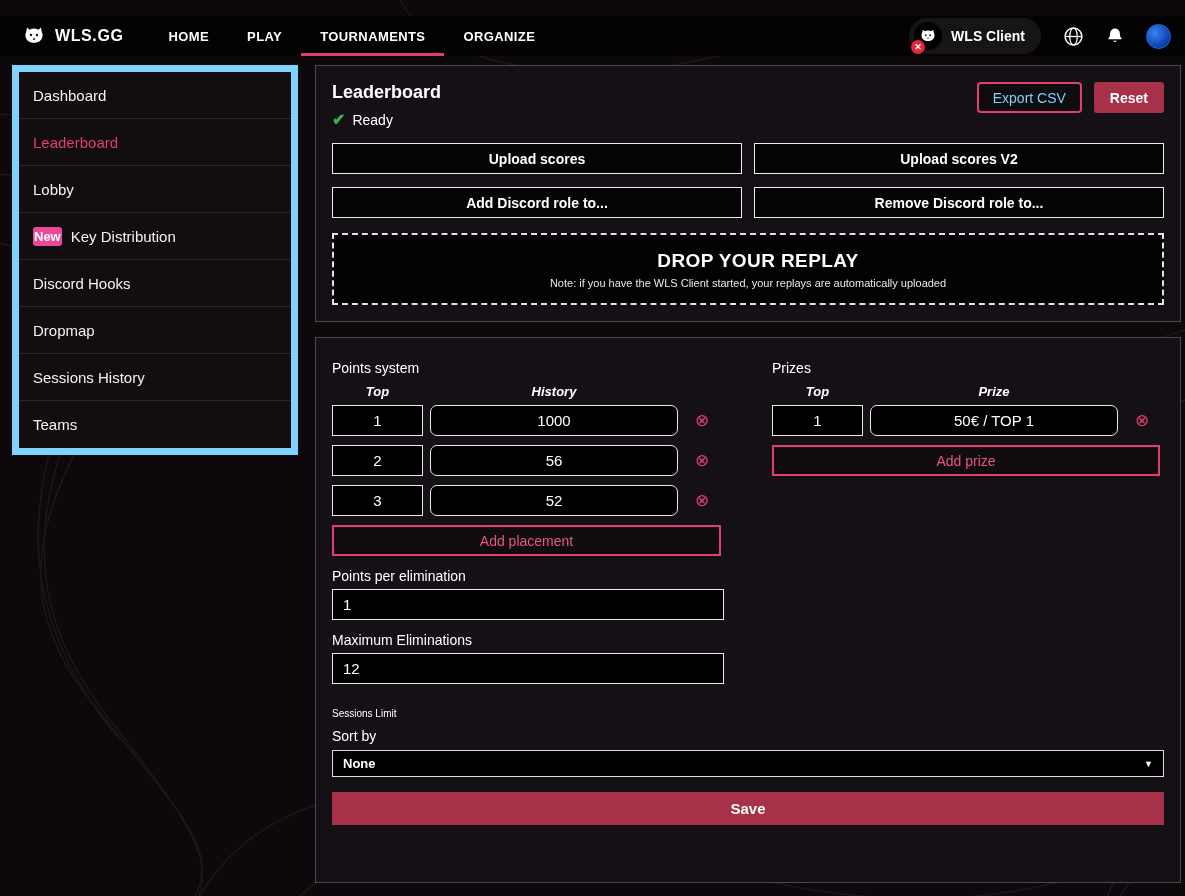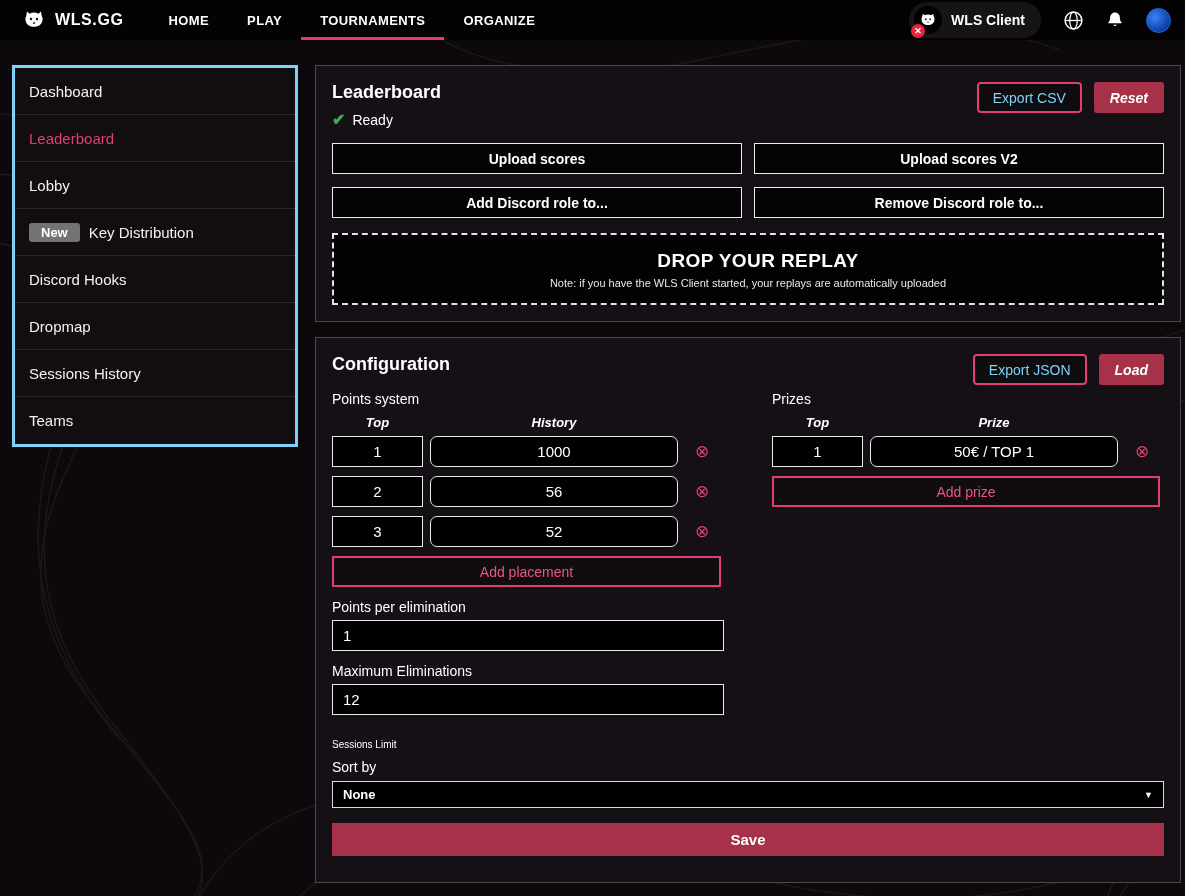"WLS.GG" .navbar { top: 0 -> 16px }
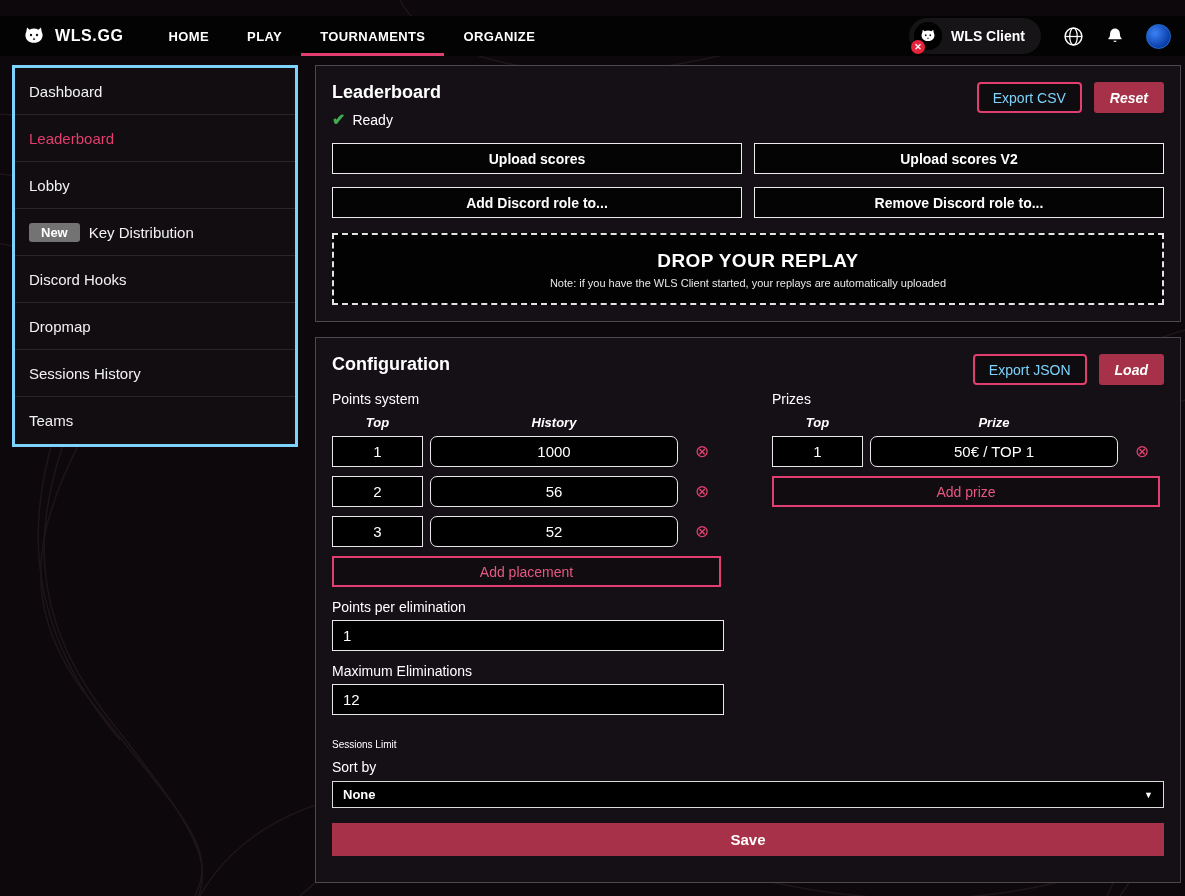"Dashboard" .sidebar { border: 3px solid #7dd3fc -> 7px solid #7dd3fc }
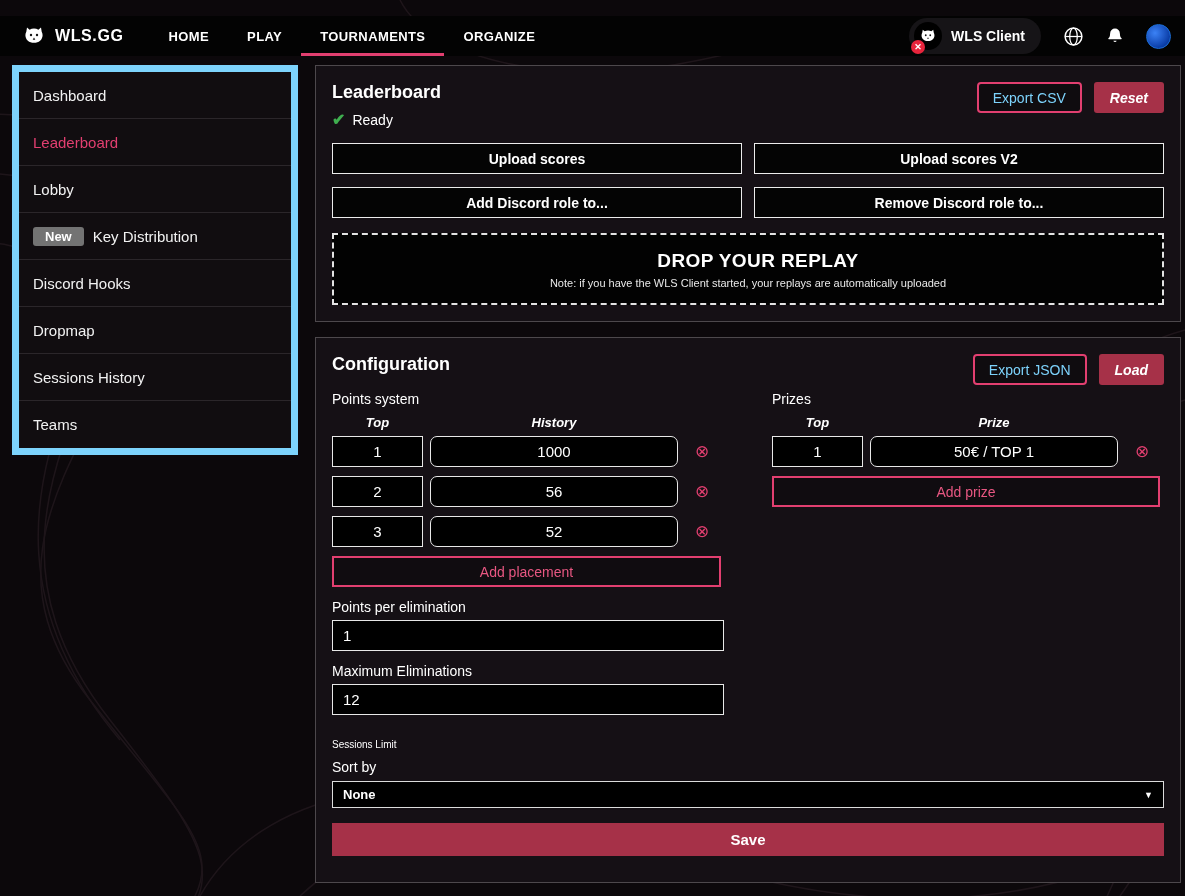"Reset" .btn-crimson { font-style: italic -> none }
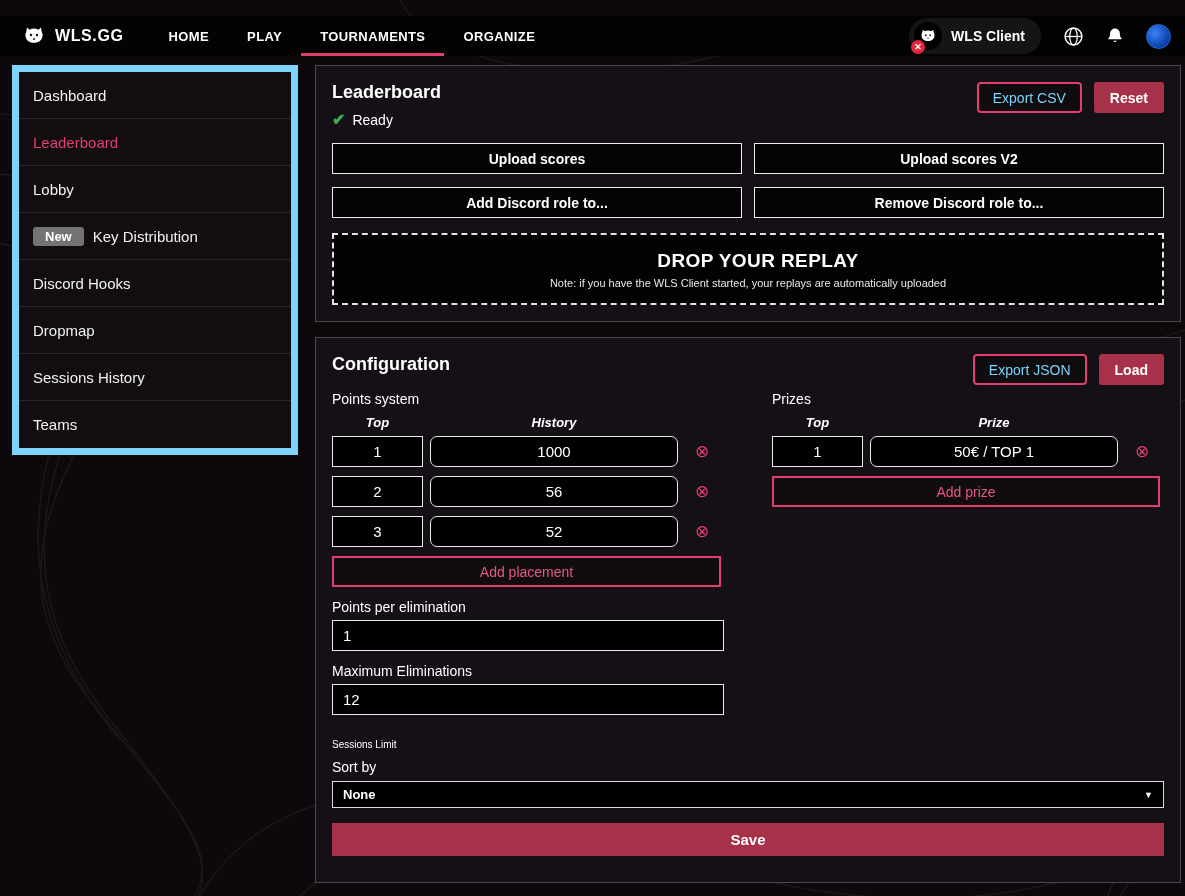"New" .new-badge { background: #737373 -> #ec4899; padding: 3px 12px -> 3px 1px }
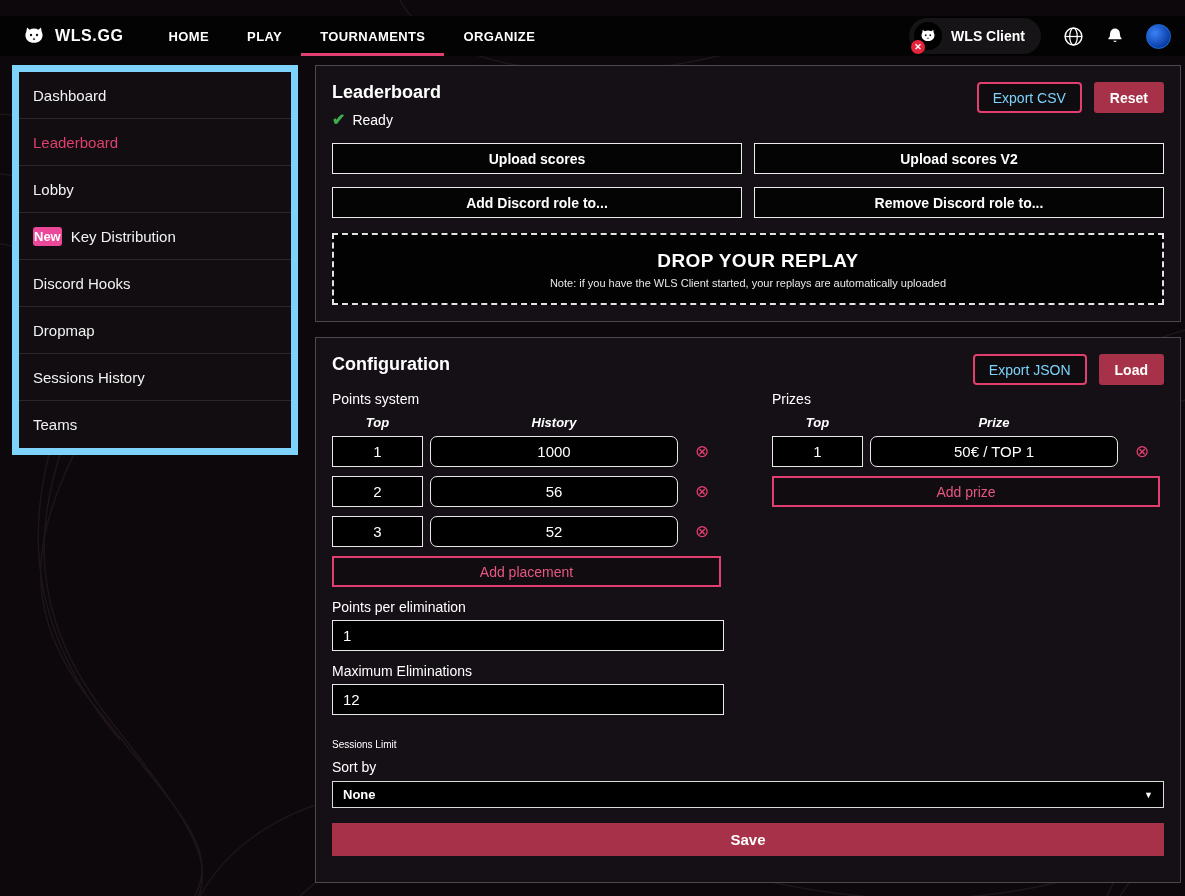"Configuration" div.panel-head { html: <div> <div>Configuration</div> <div> <button>Export JSON</button> <button>Load</button> </div> </div> -> none }
